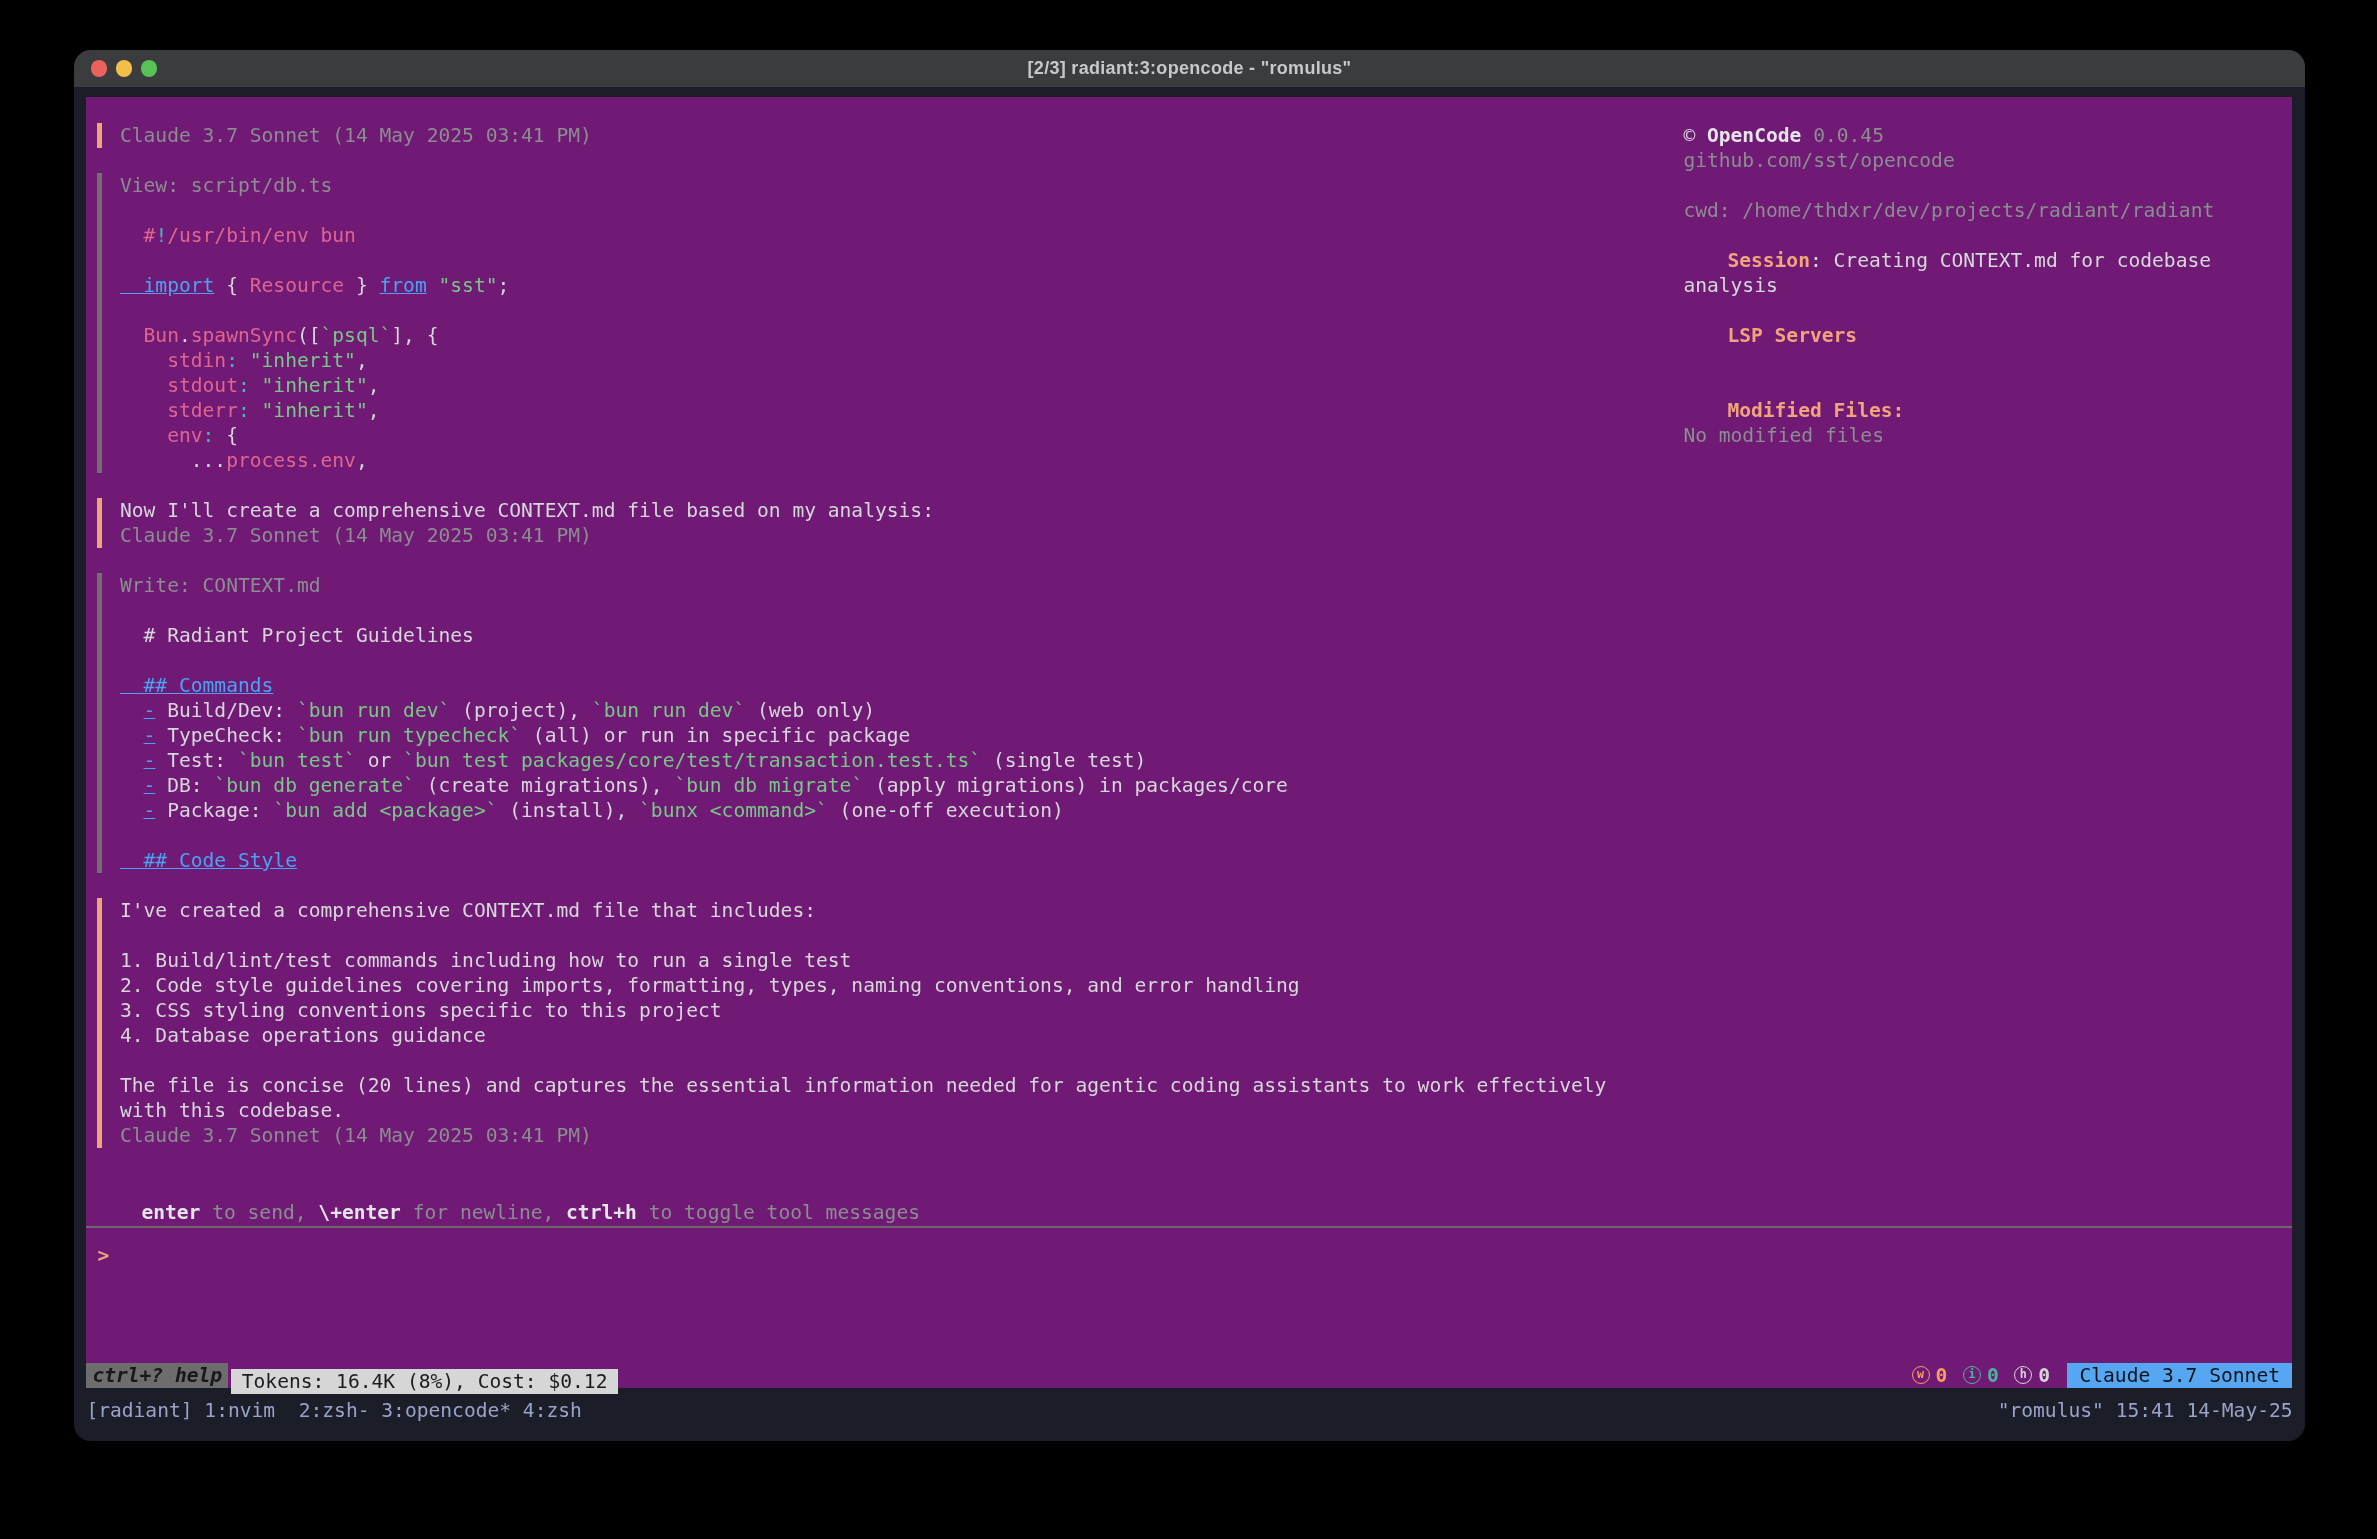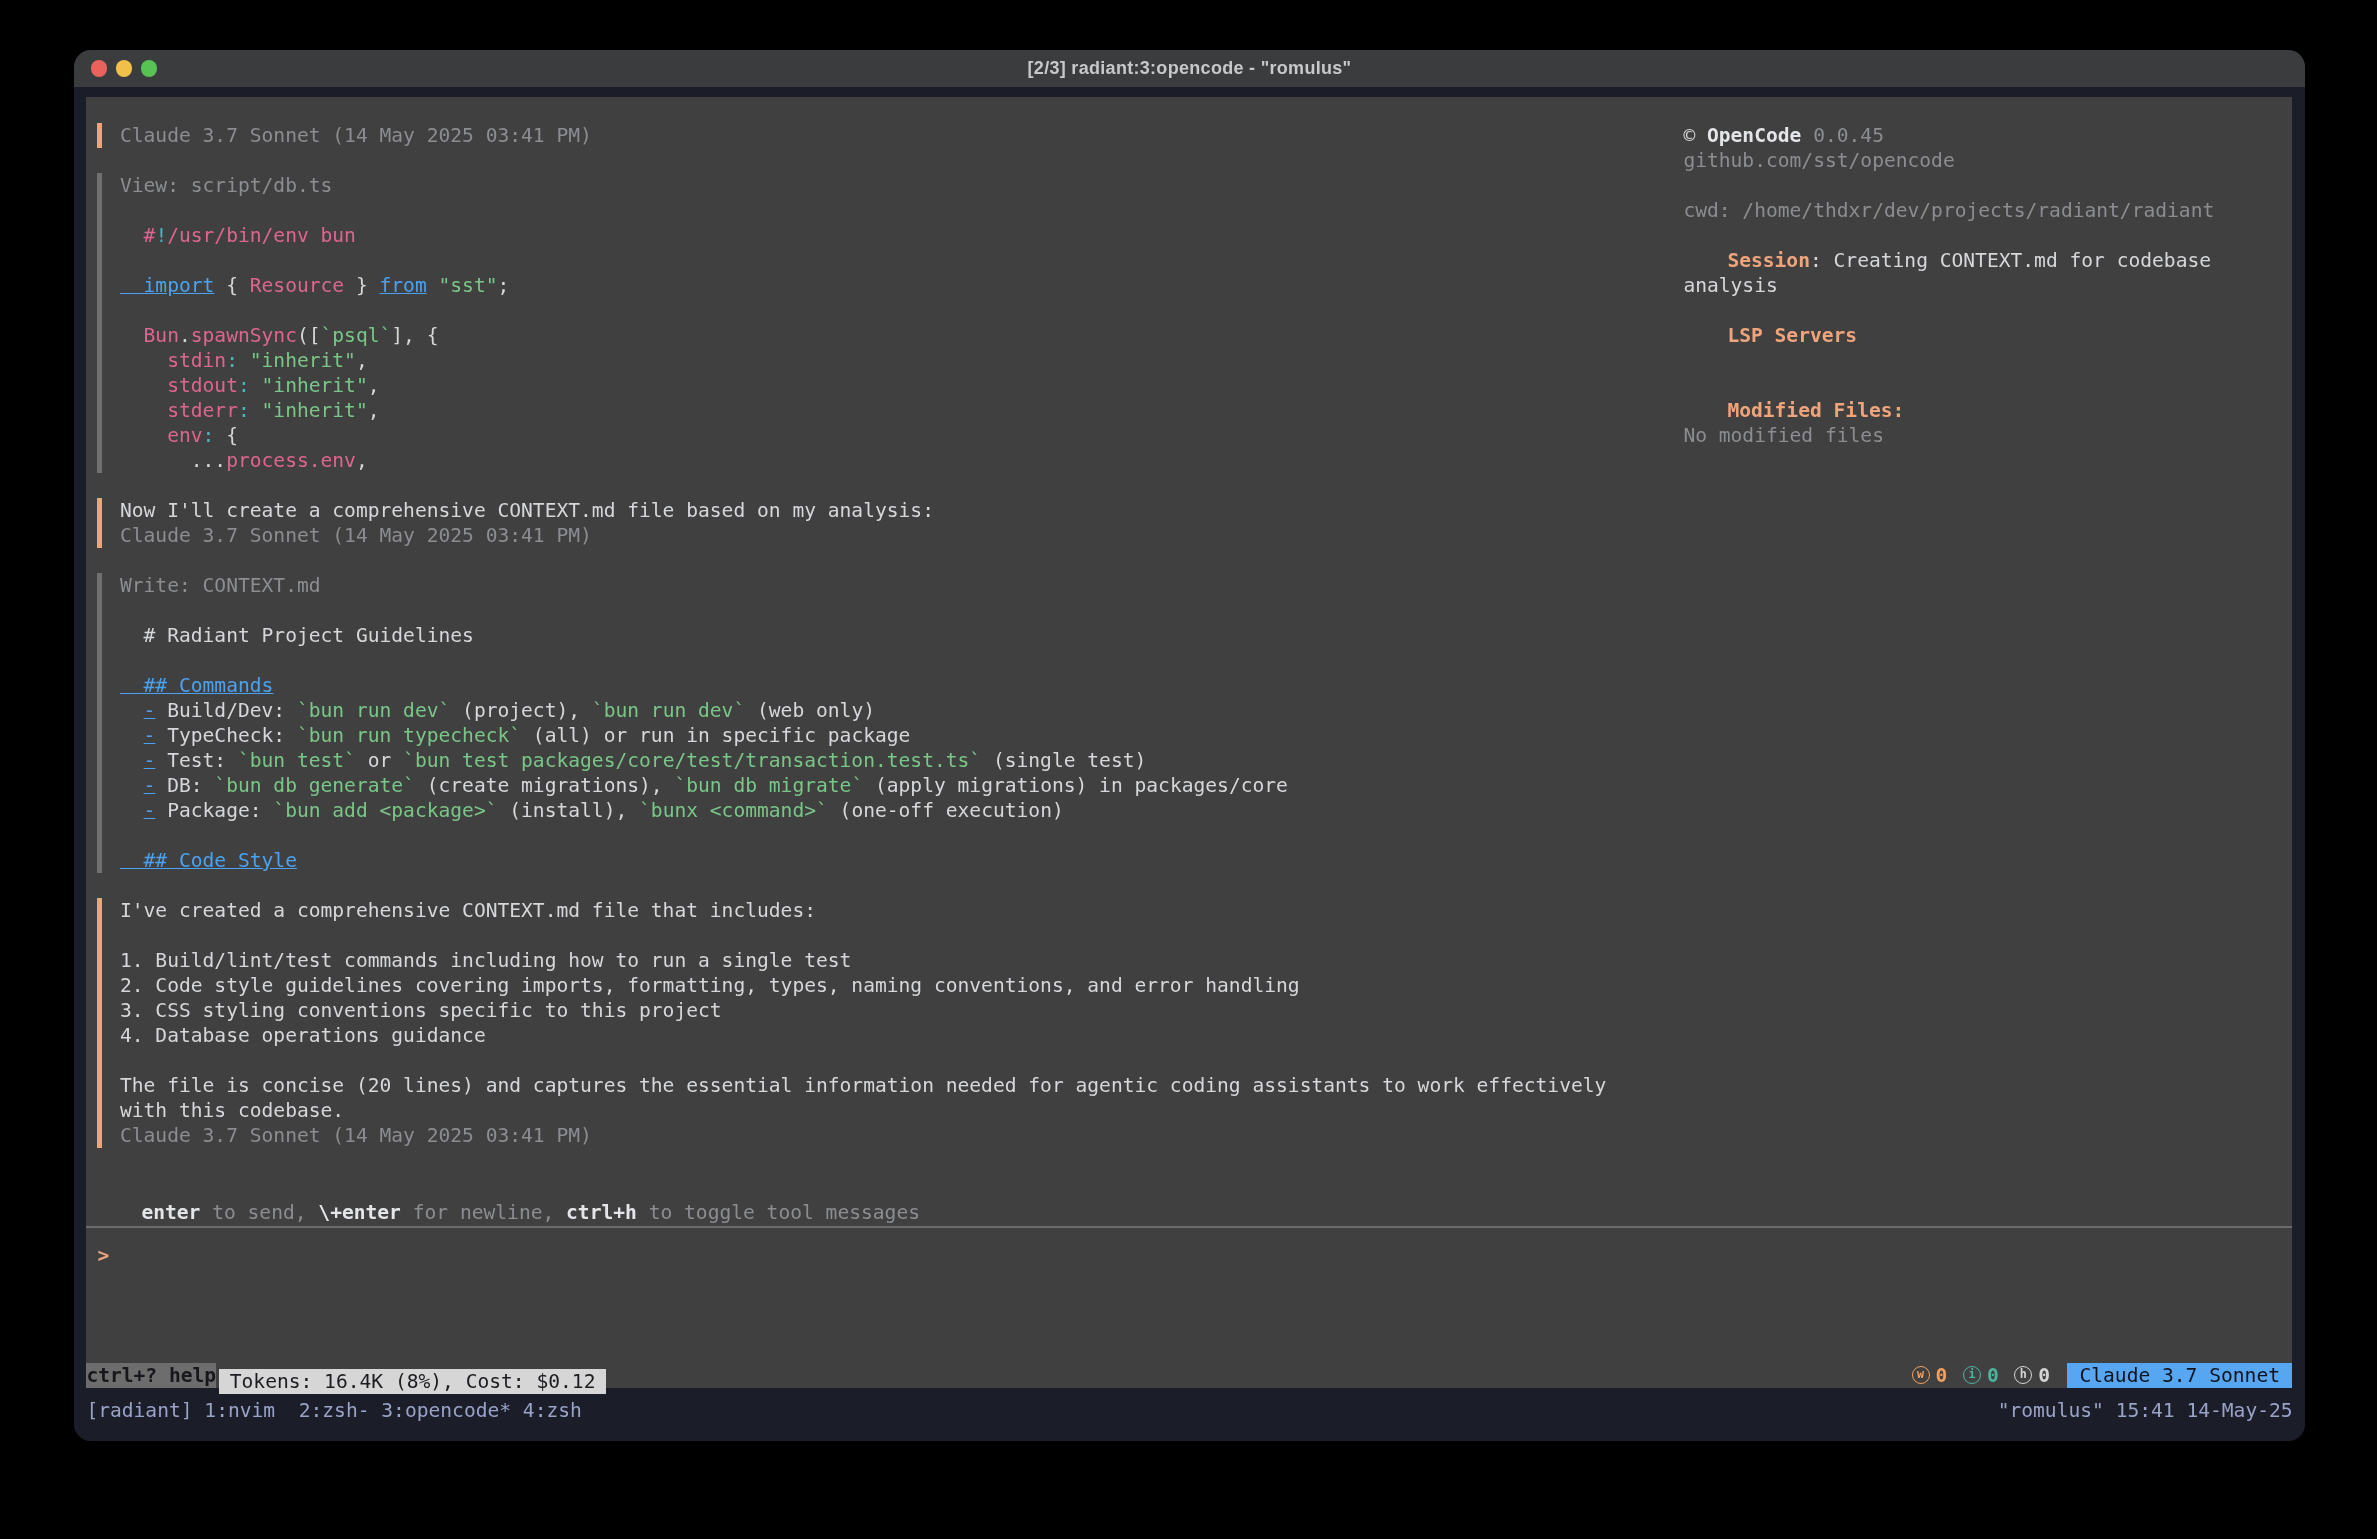"Claude 3.7 Sonnet (14 May" .tui { background: #404040 -> #701a75 }
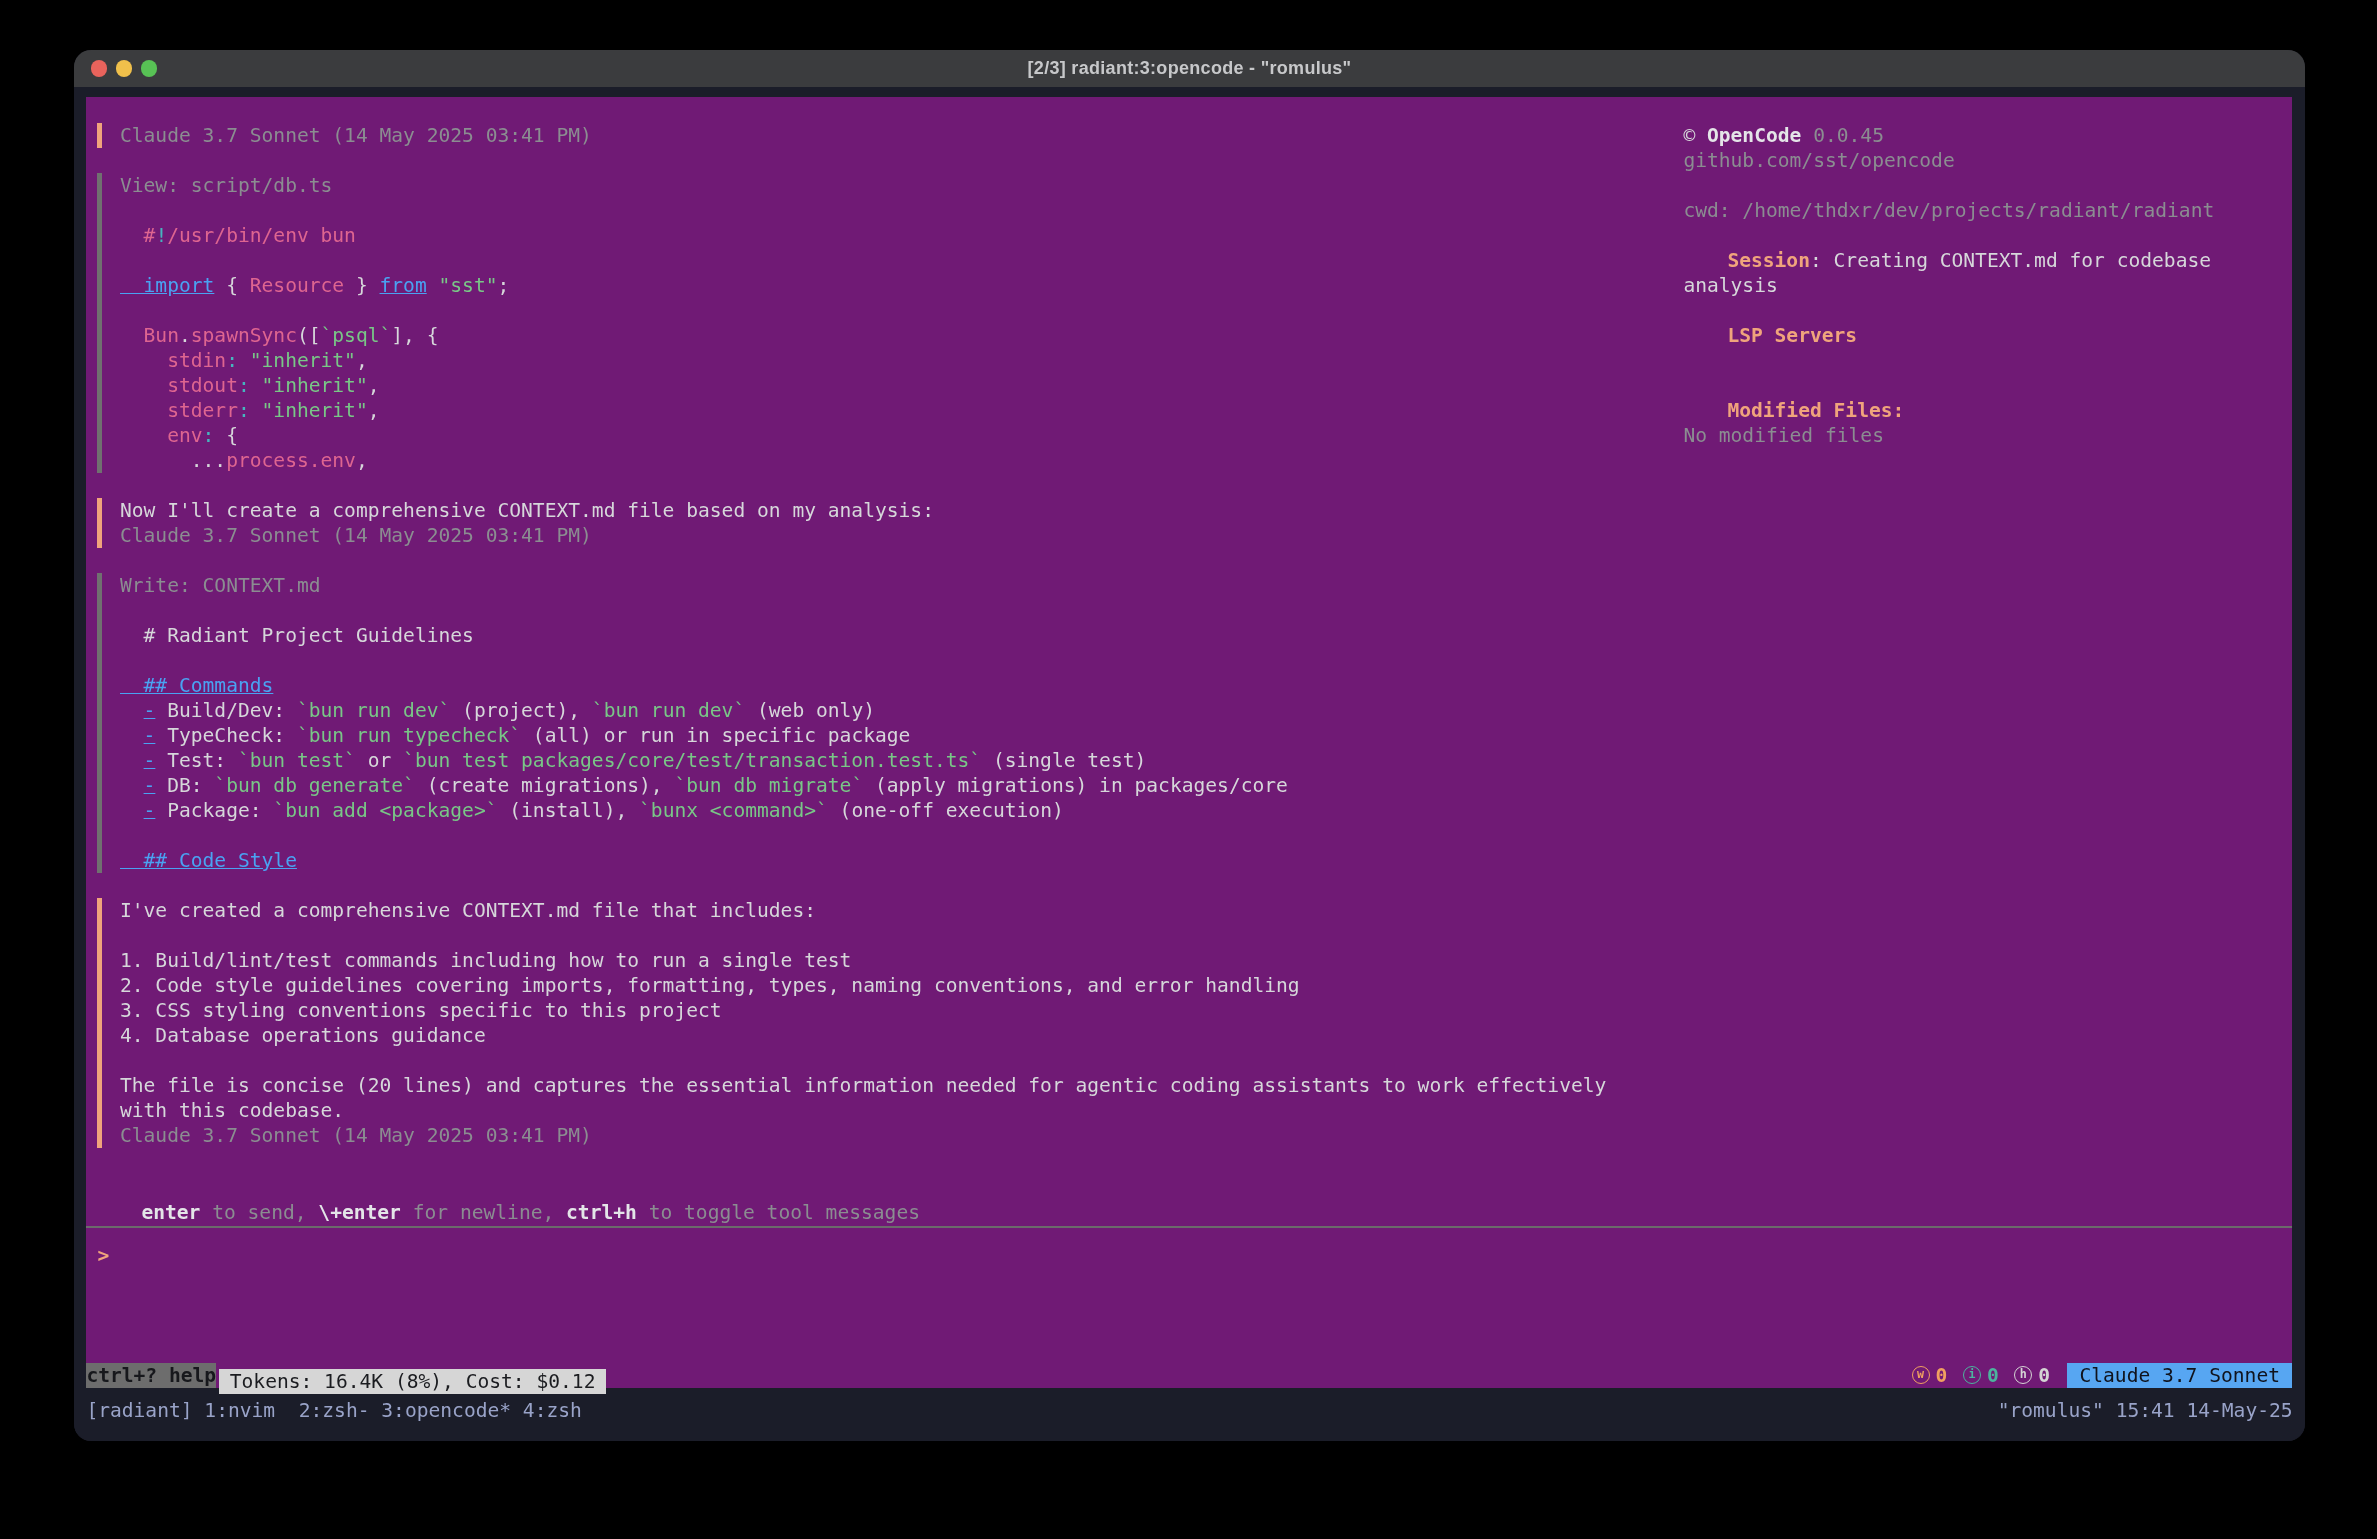"ctrl+? help" .chip.help { font-style: none -> italic; padding: 0 0 -> 0 6px }
